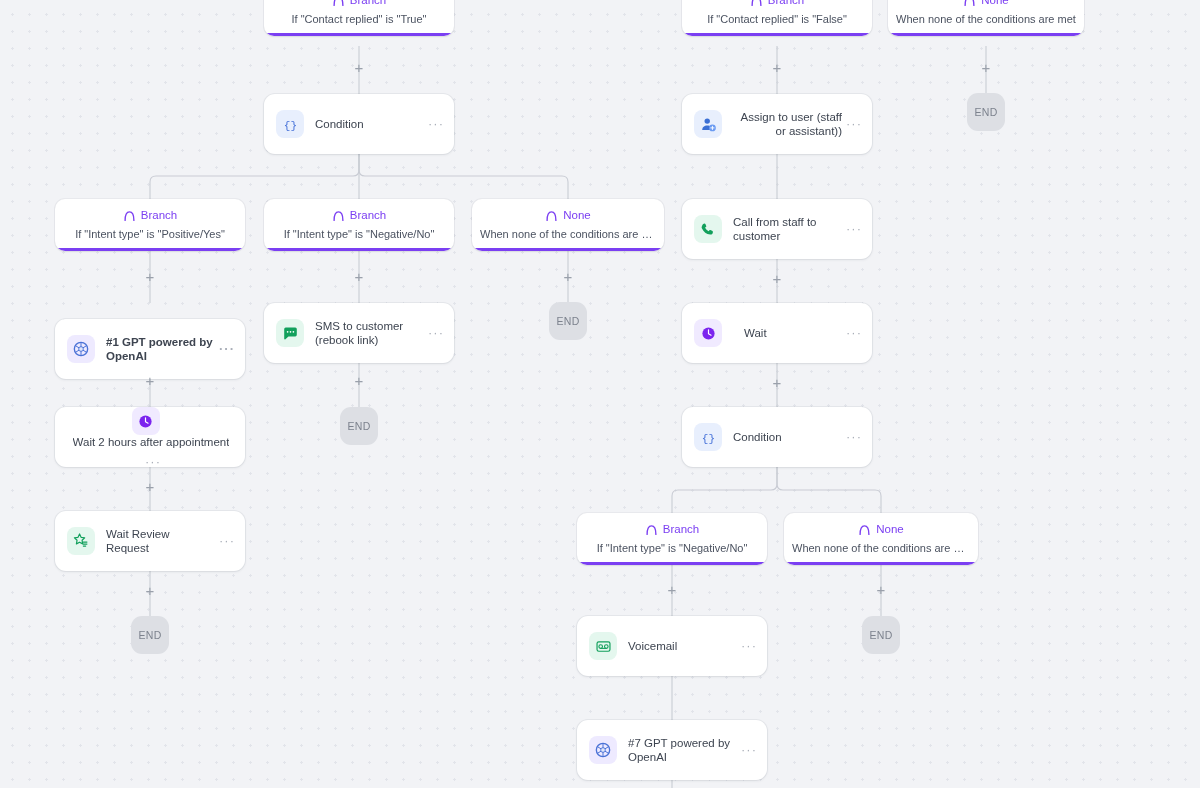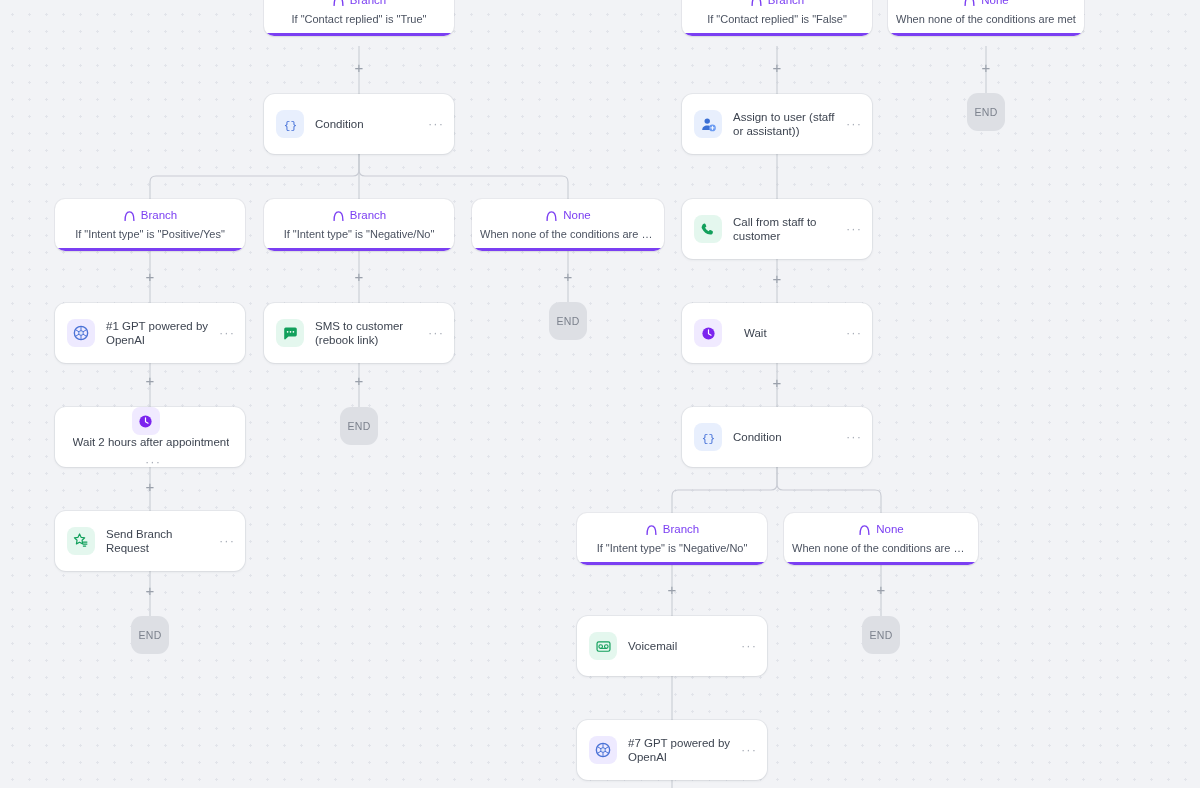"Assign to user (staff or" div.node { text-align: none -> right }
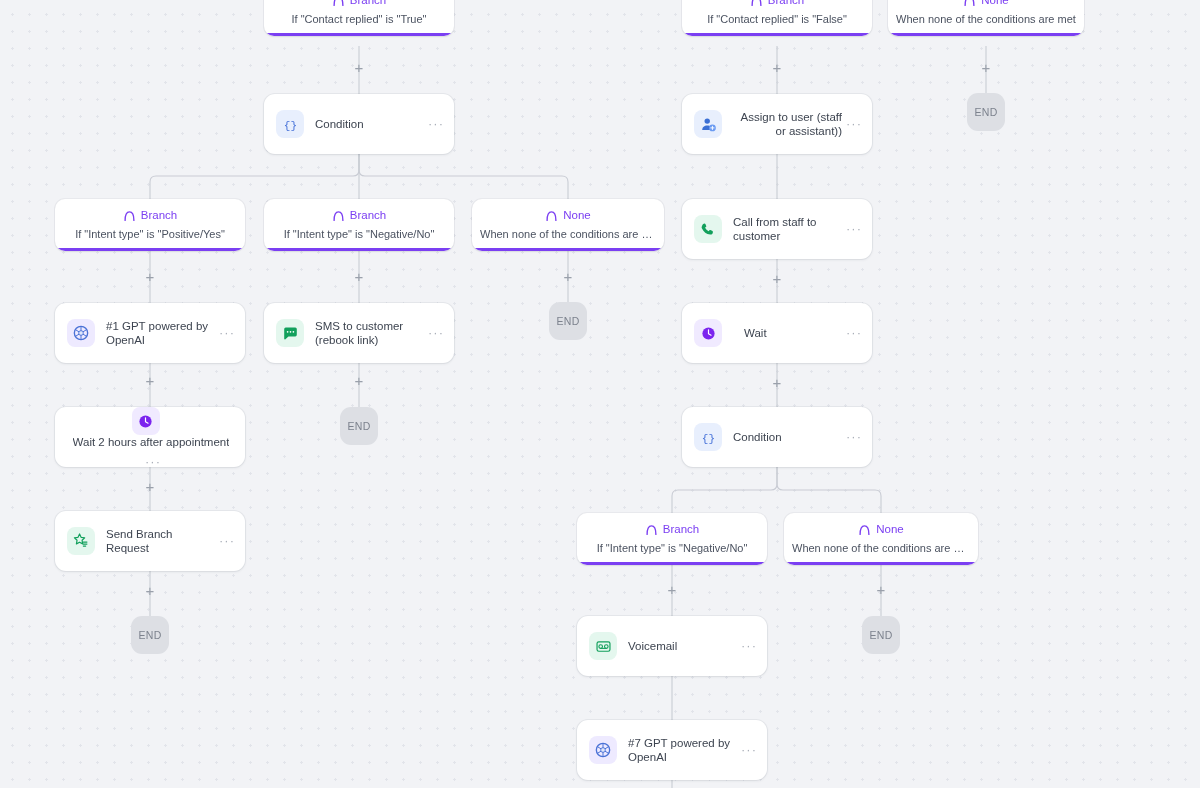"#1 GPT powered by OpenAI" div.node { font-weight: none -> bold; top: 303px -> 319px }
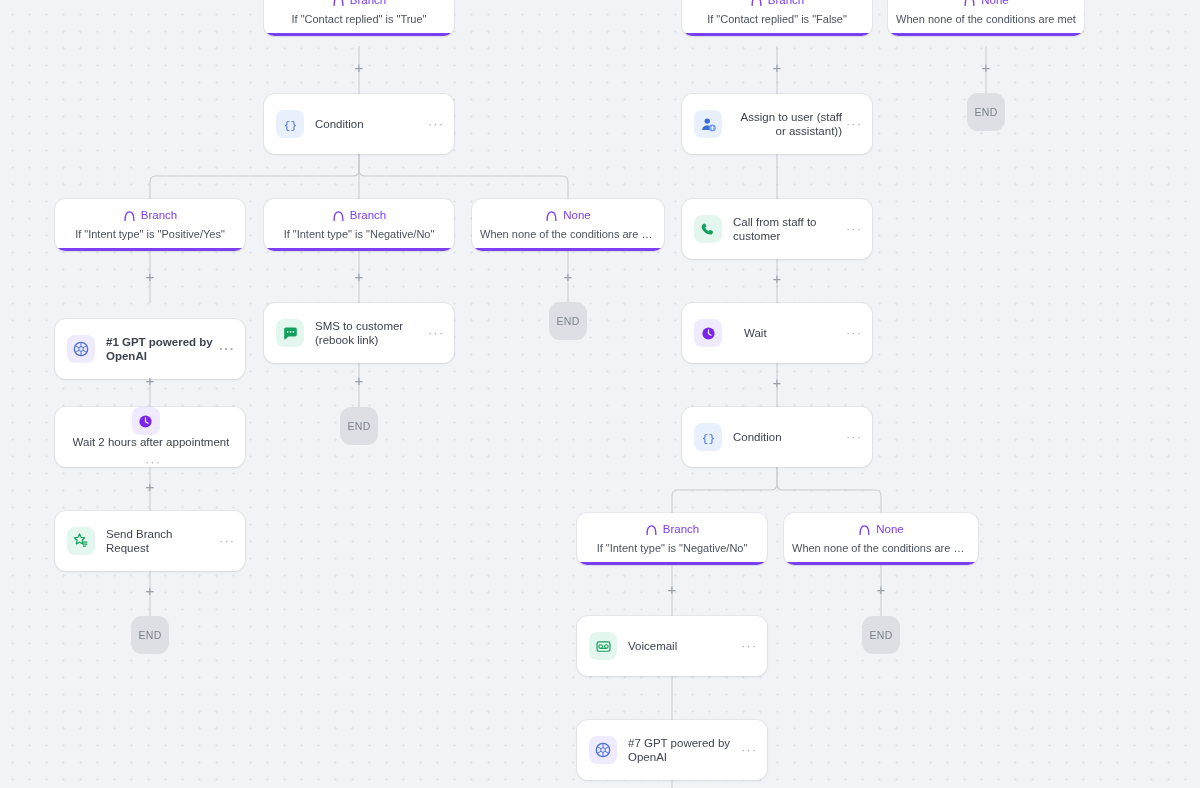"Send Branch Request" span.lbl { text: Send Branch -> Wait Review }
